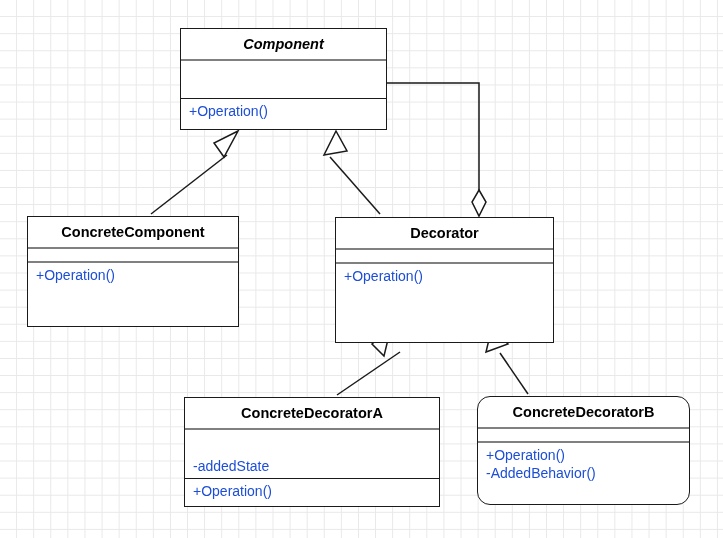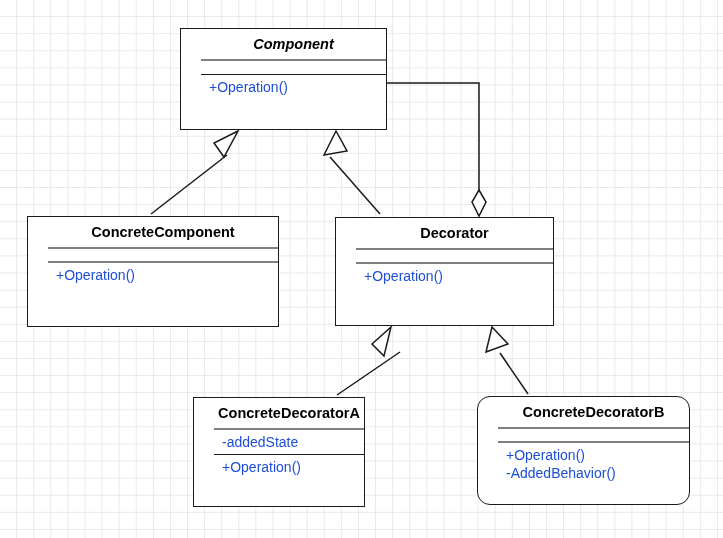"Component" .uml-class { padding-left: 20px -> none }
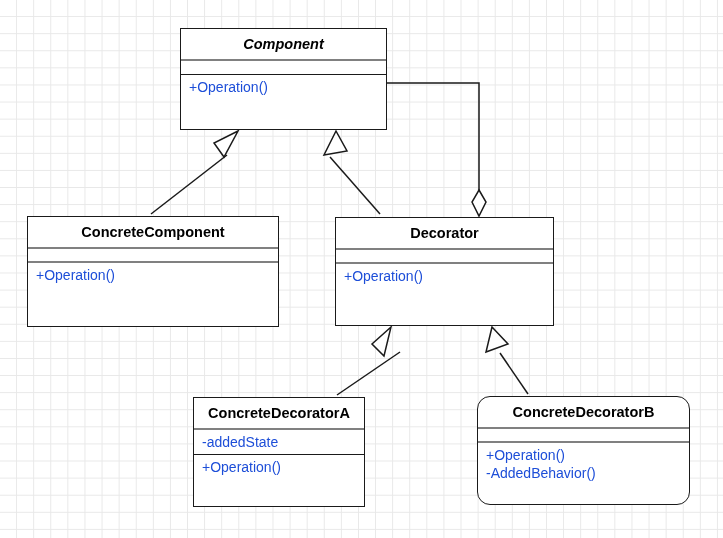"ConcreteComponent" div.uml-class { width: 252px -> 212px }
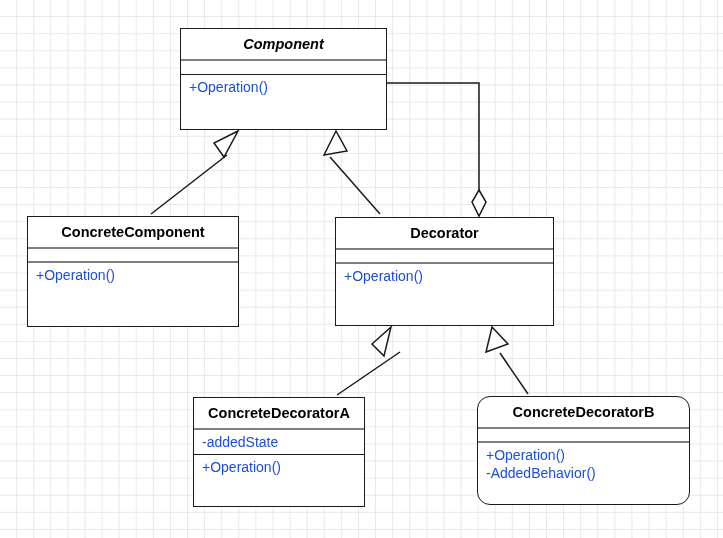"Decorator" div.uml-class { height: 109px -> 126px }
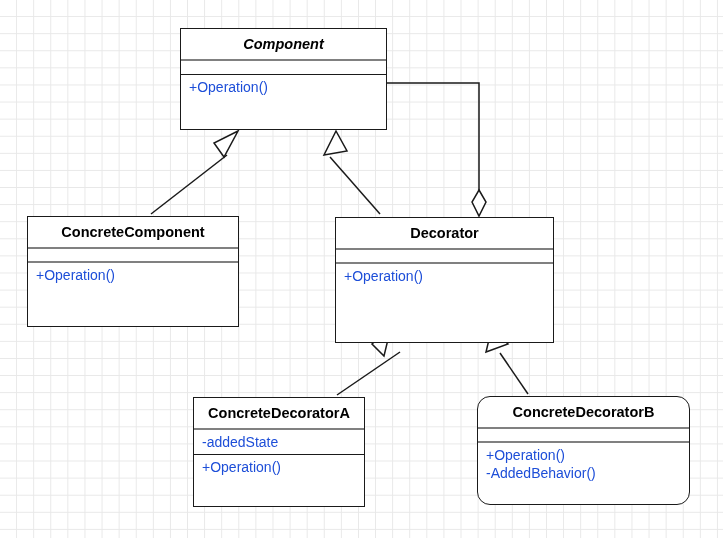"ConcreteDecoratorA" div.uml-class { left: 193px -> 184px; width: 172px -> 256px }
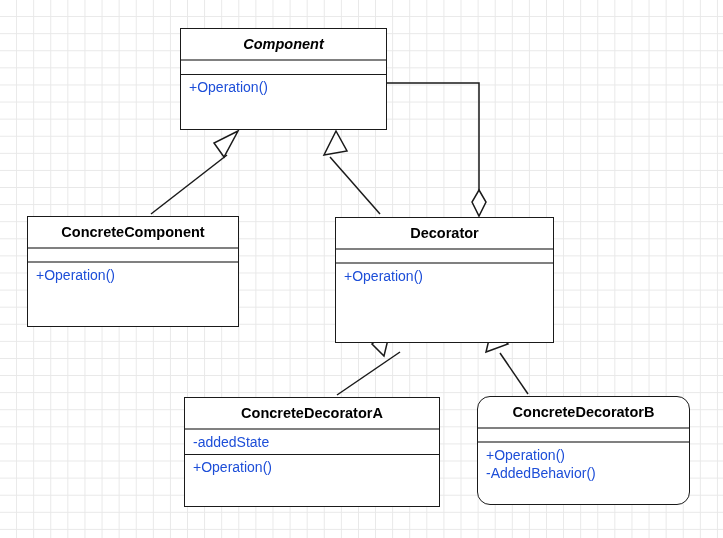"-addedState" .cls-compartment.div-dark { margin-top: none -> 24px }
